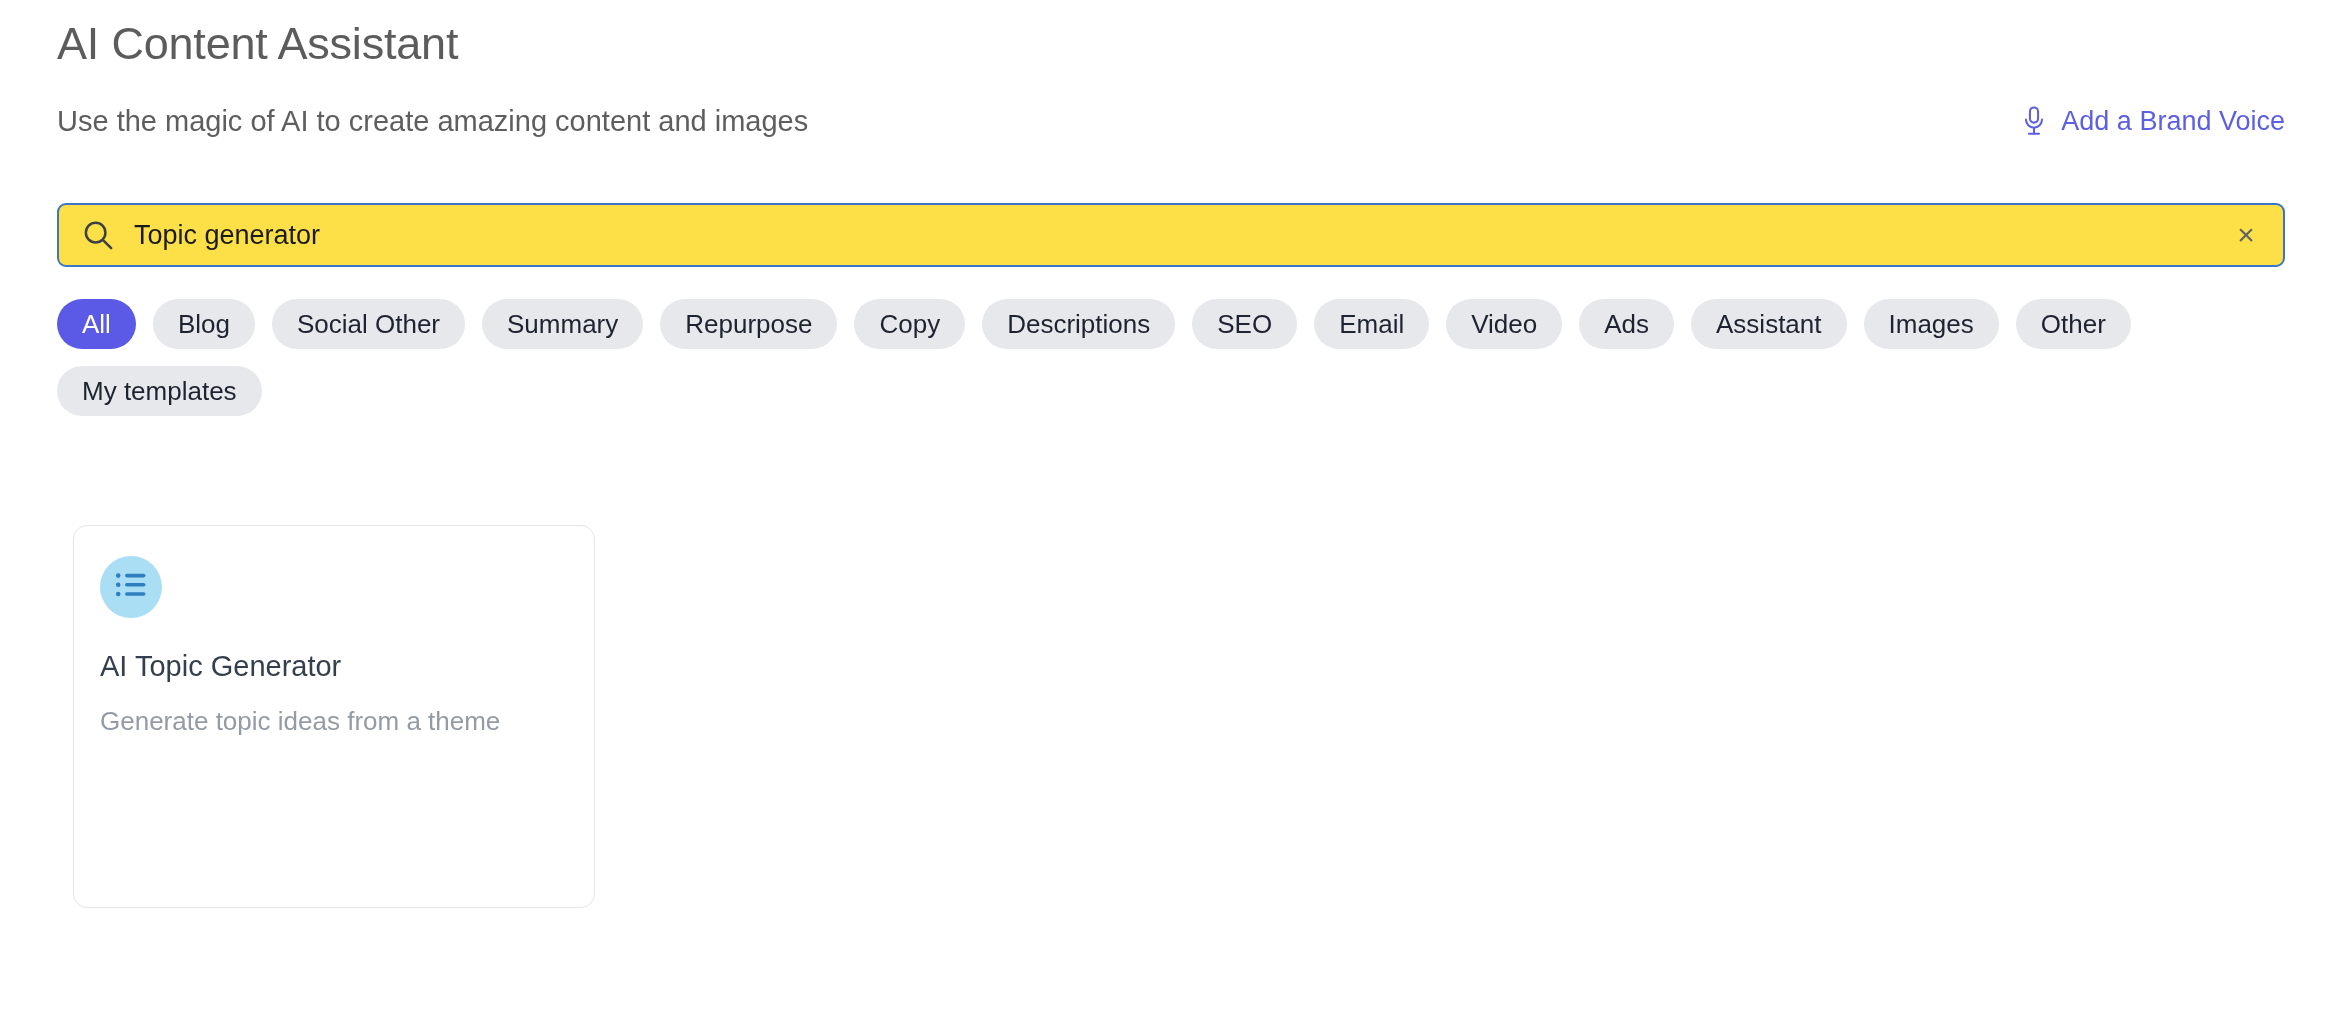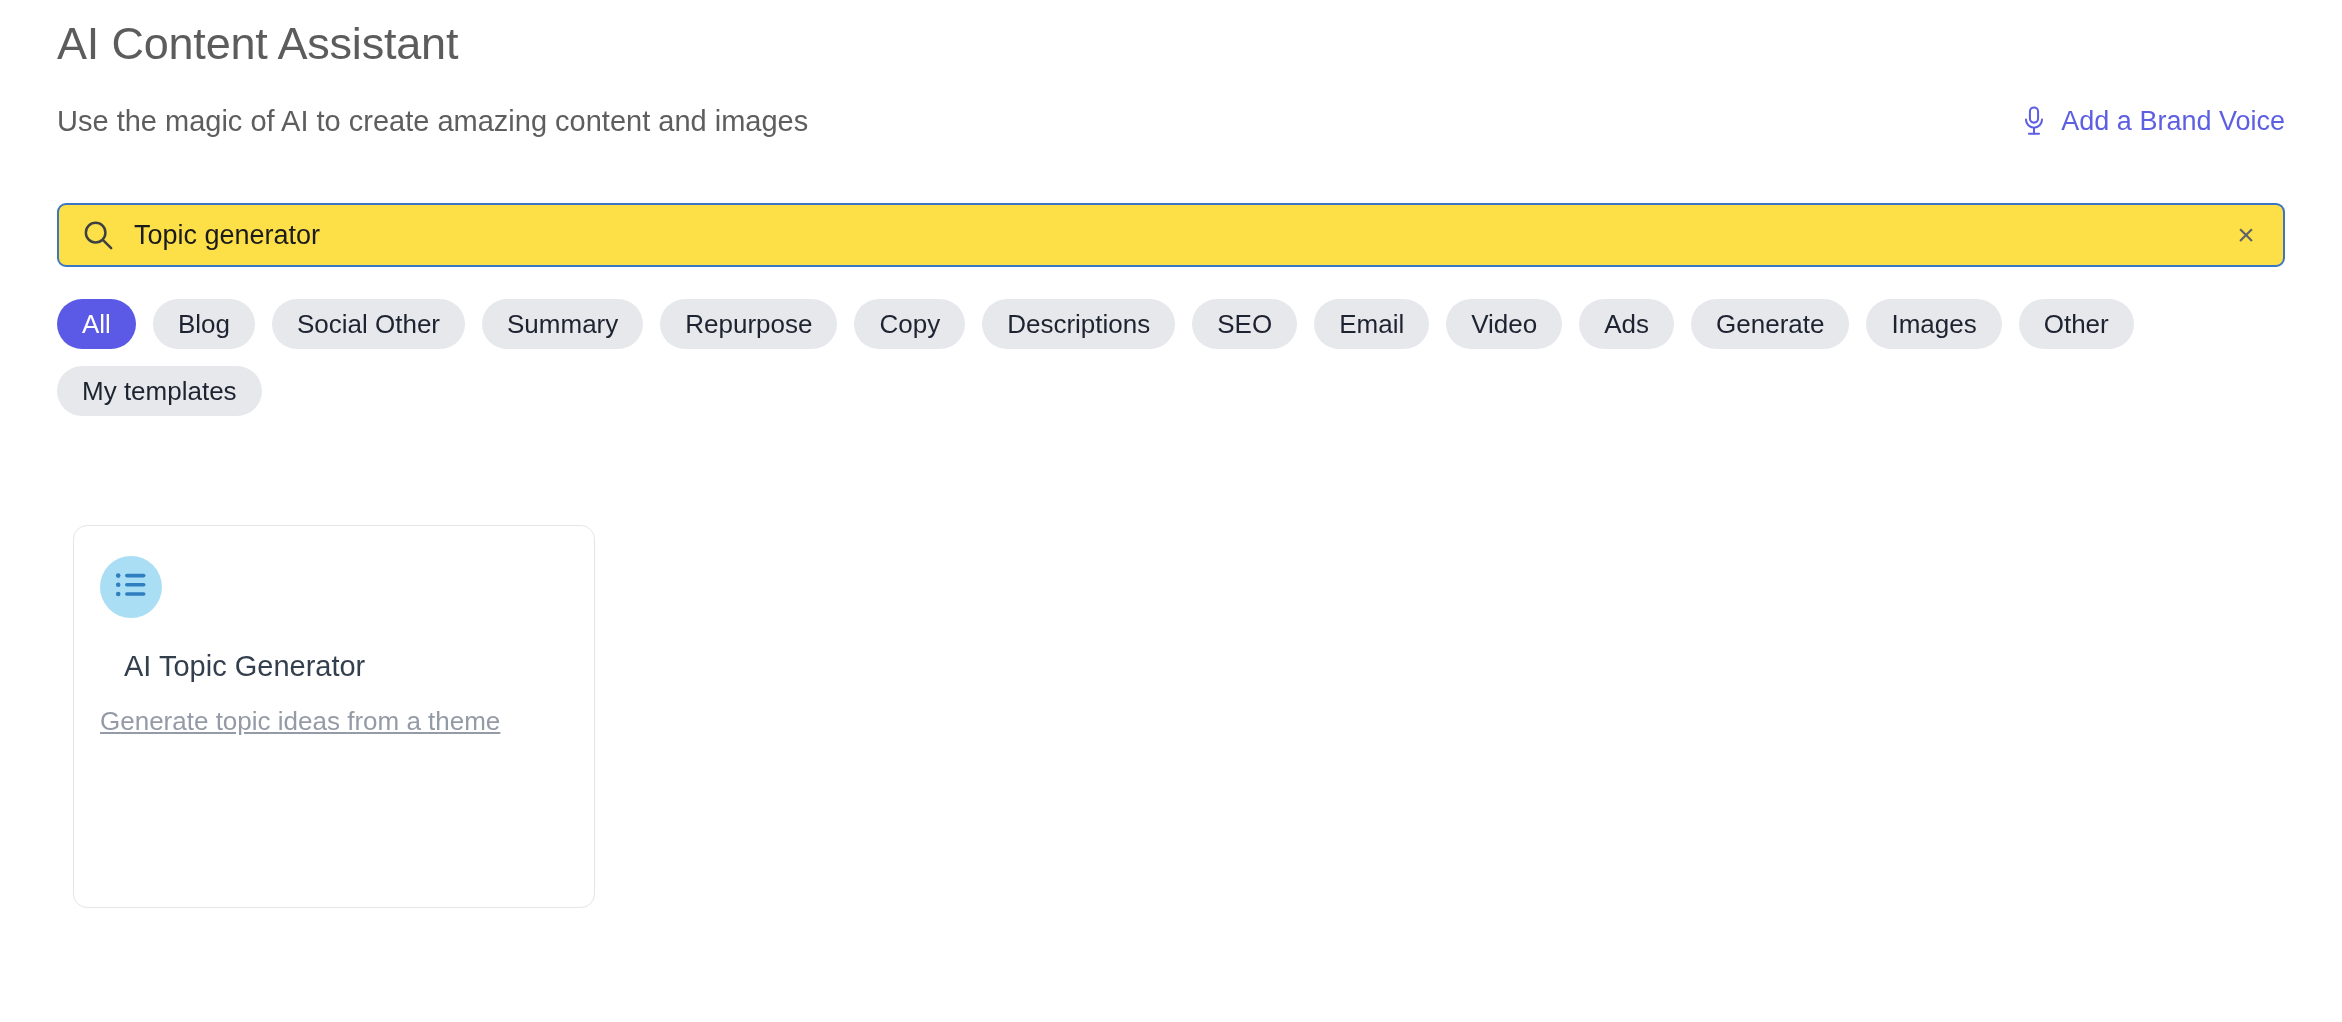"Generate" div.chip { text: Generate -> Assistant }
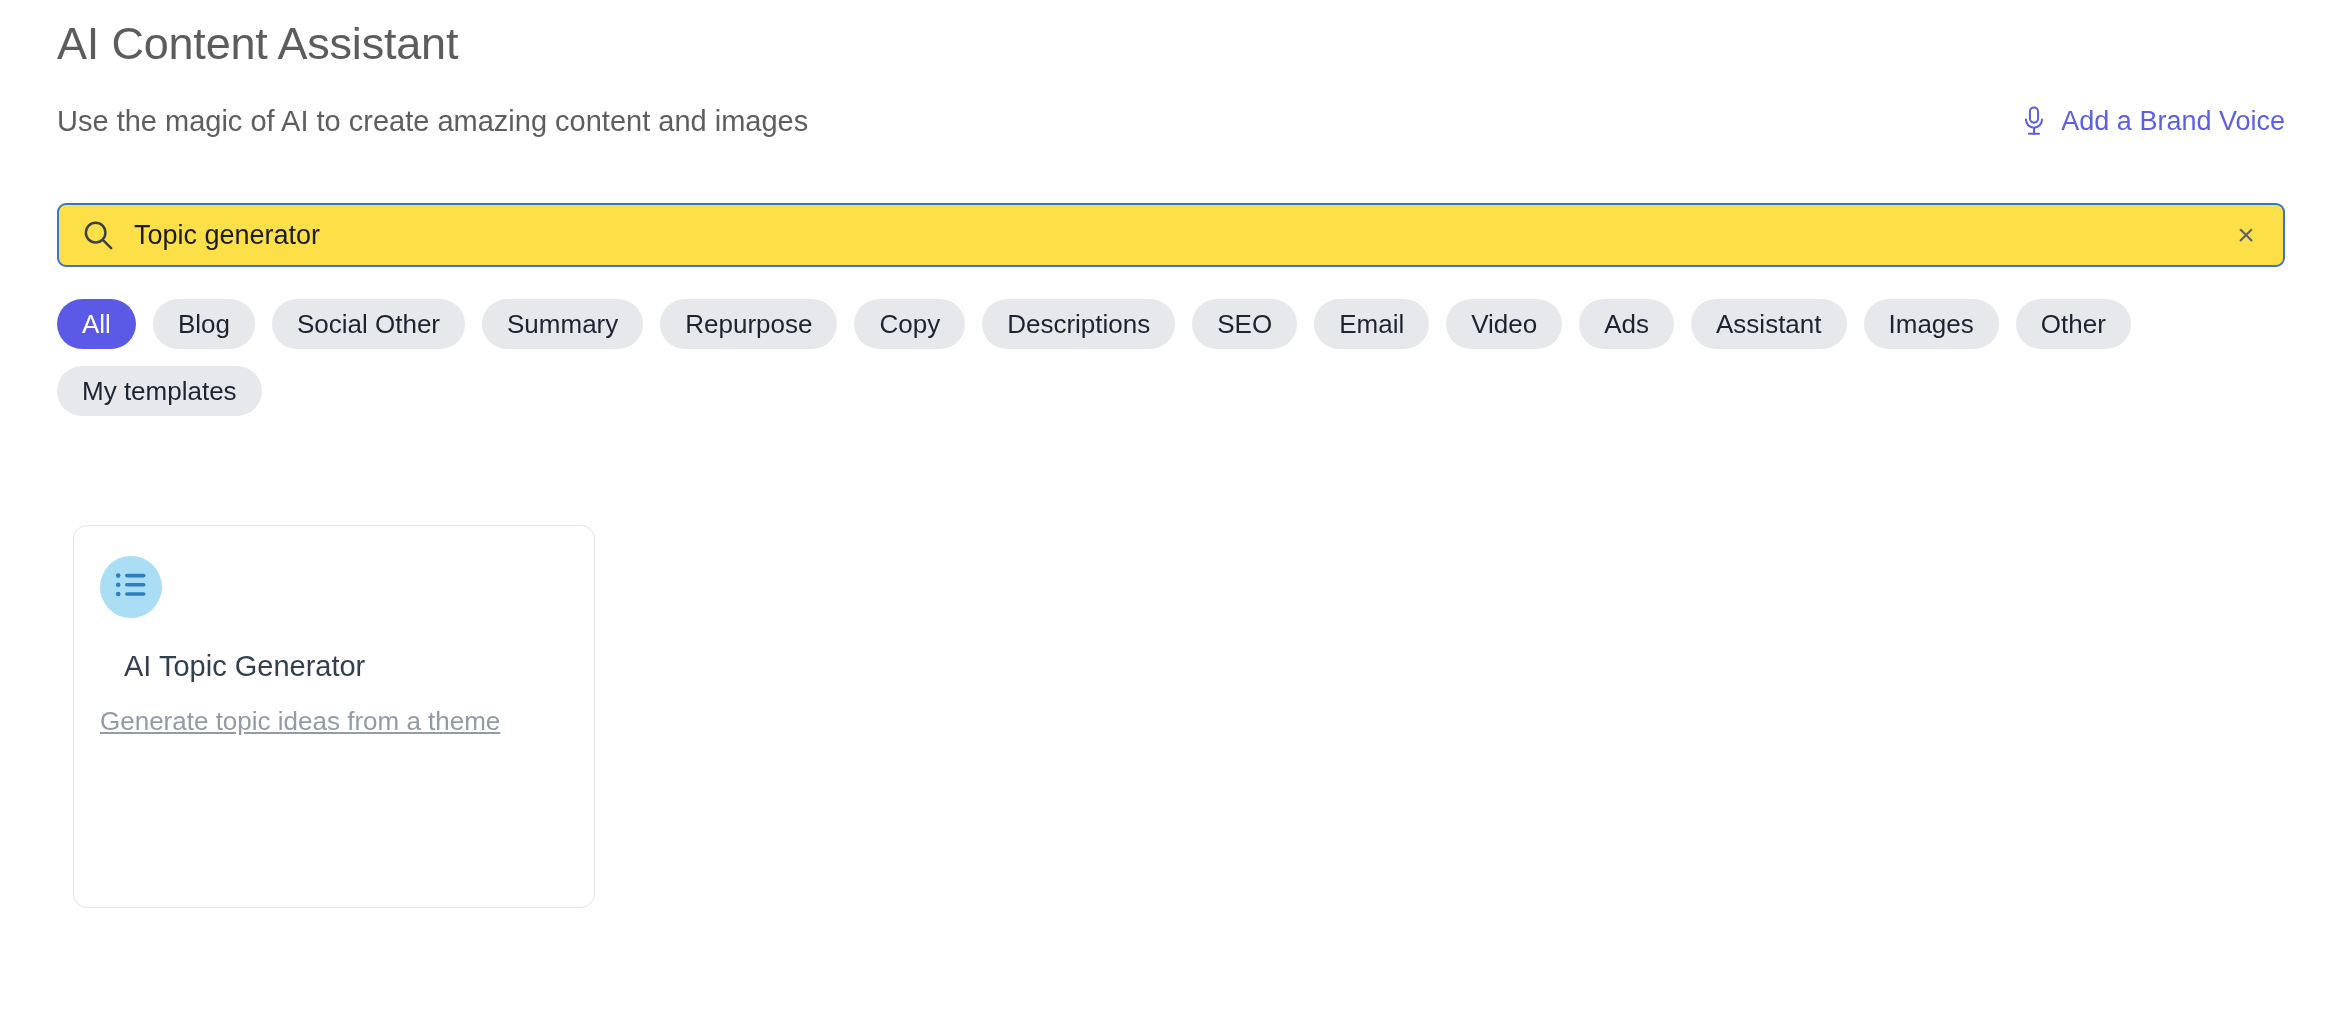"AI Topic Generator" .card-title { margin-left: 24px -> none }
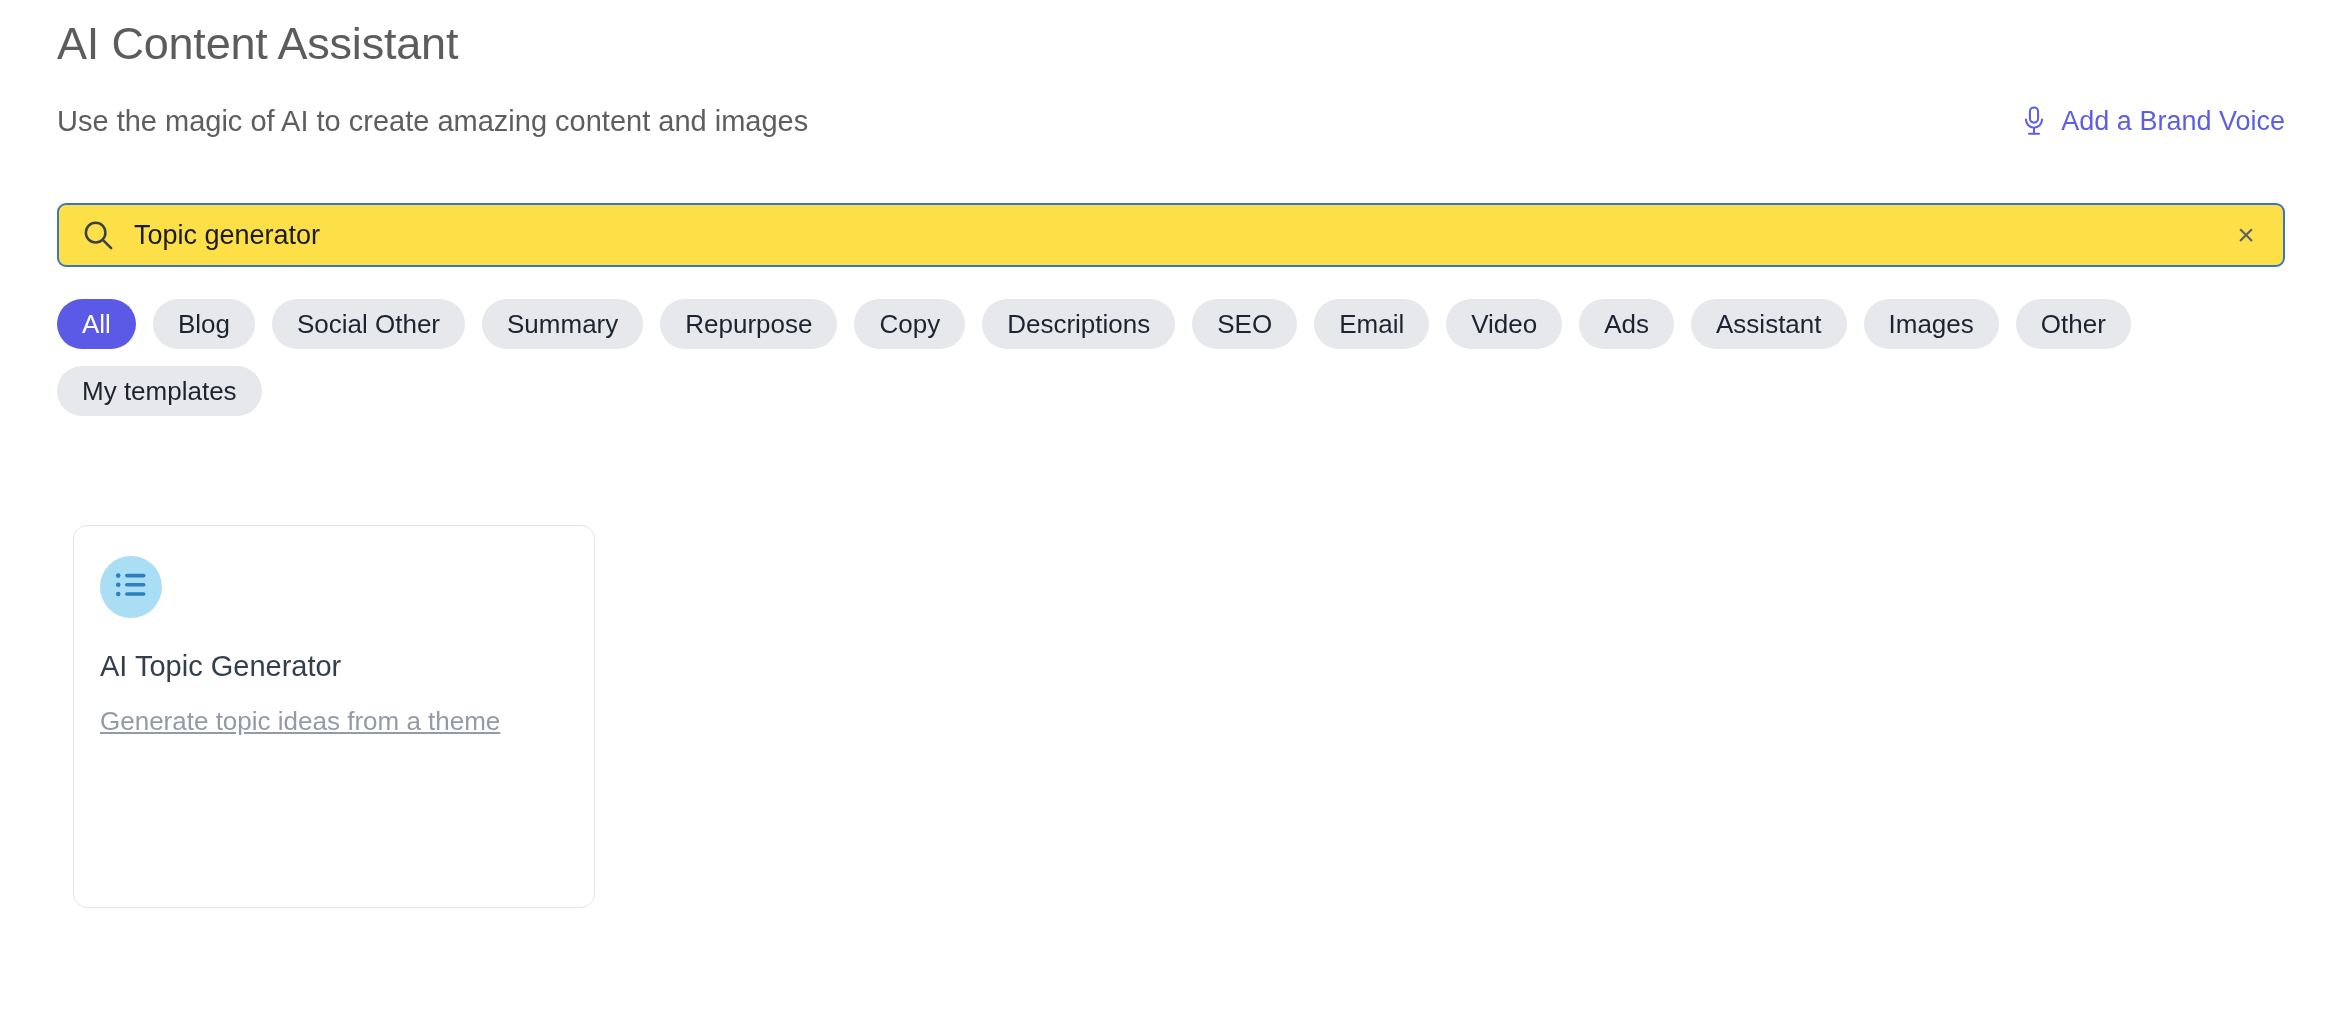"Generate topic ideas from a" .card-desc { text-decoration: underline -> none }
